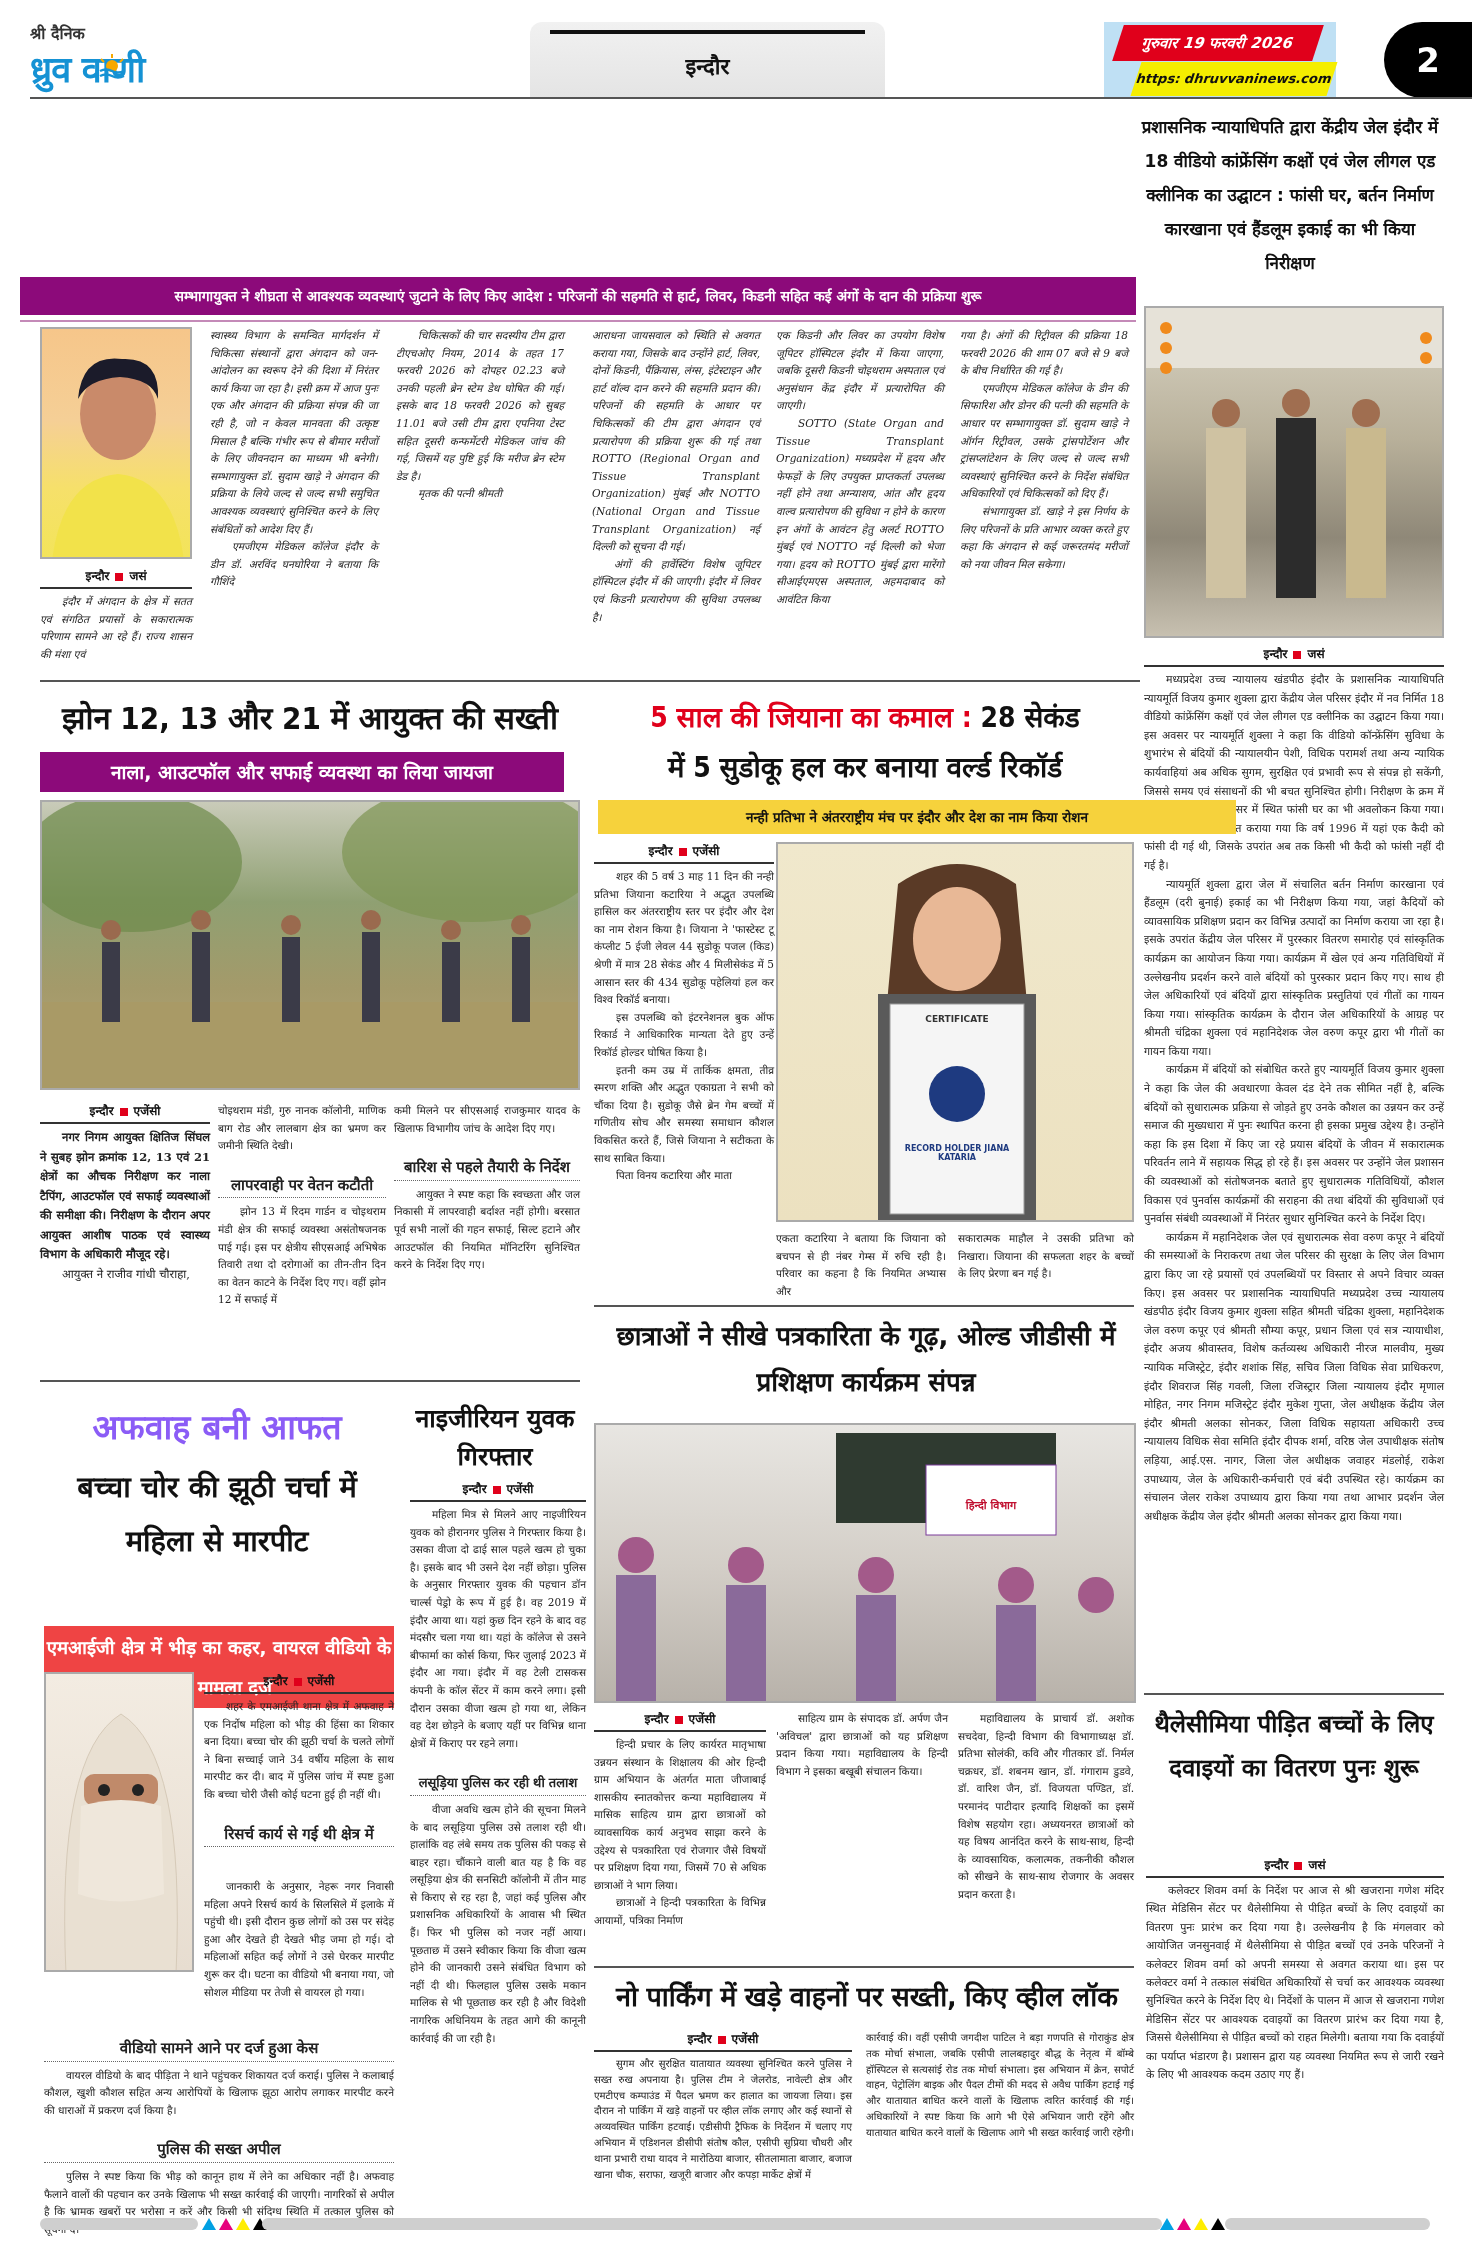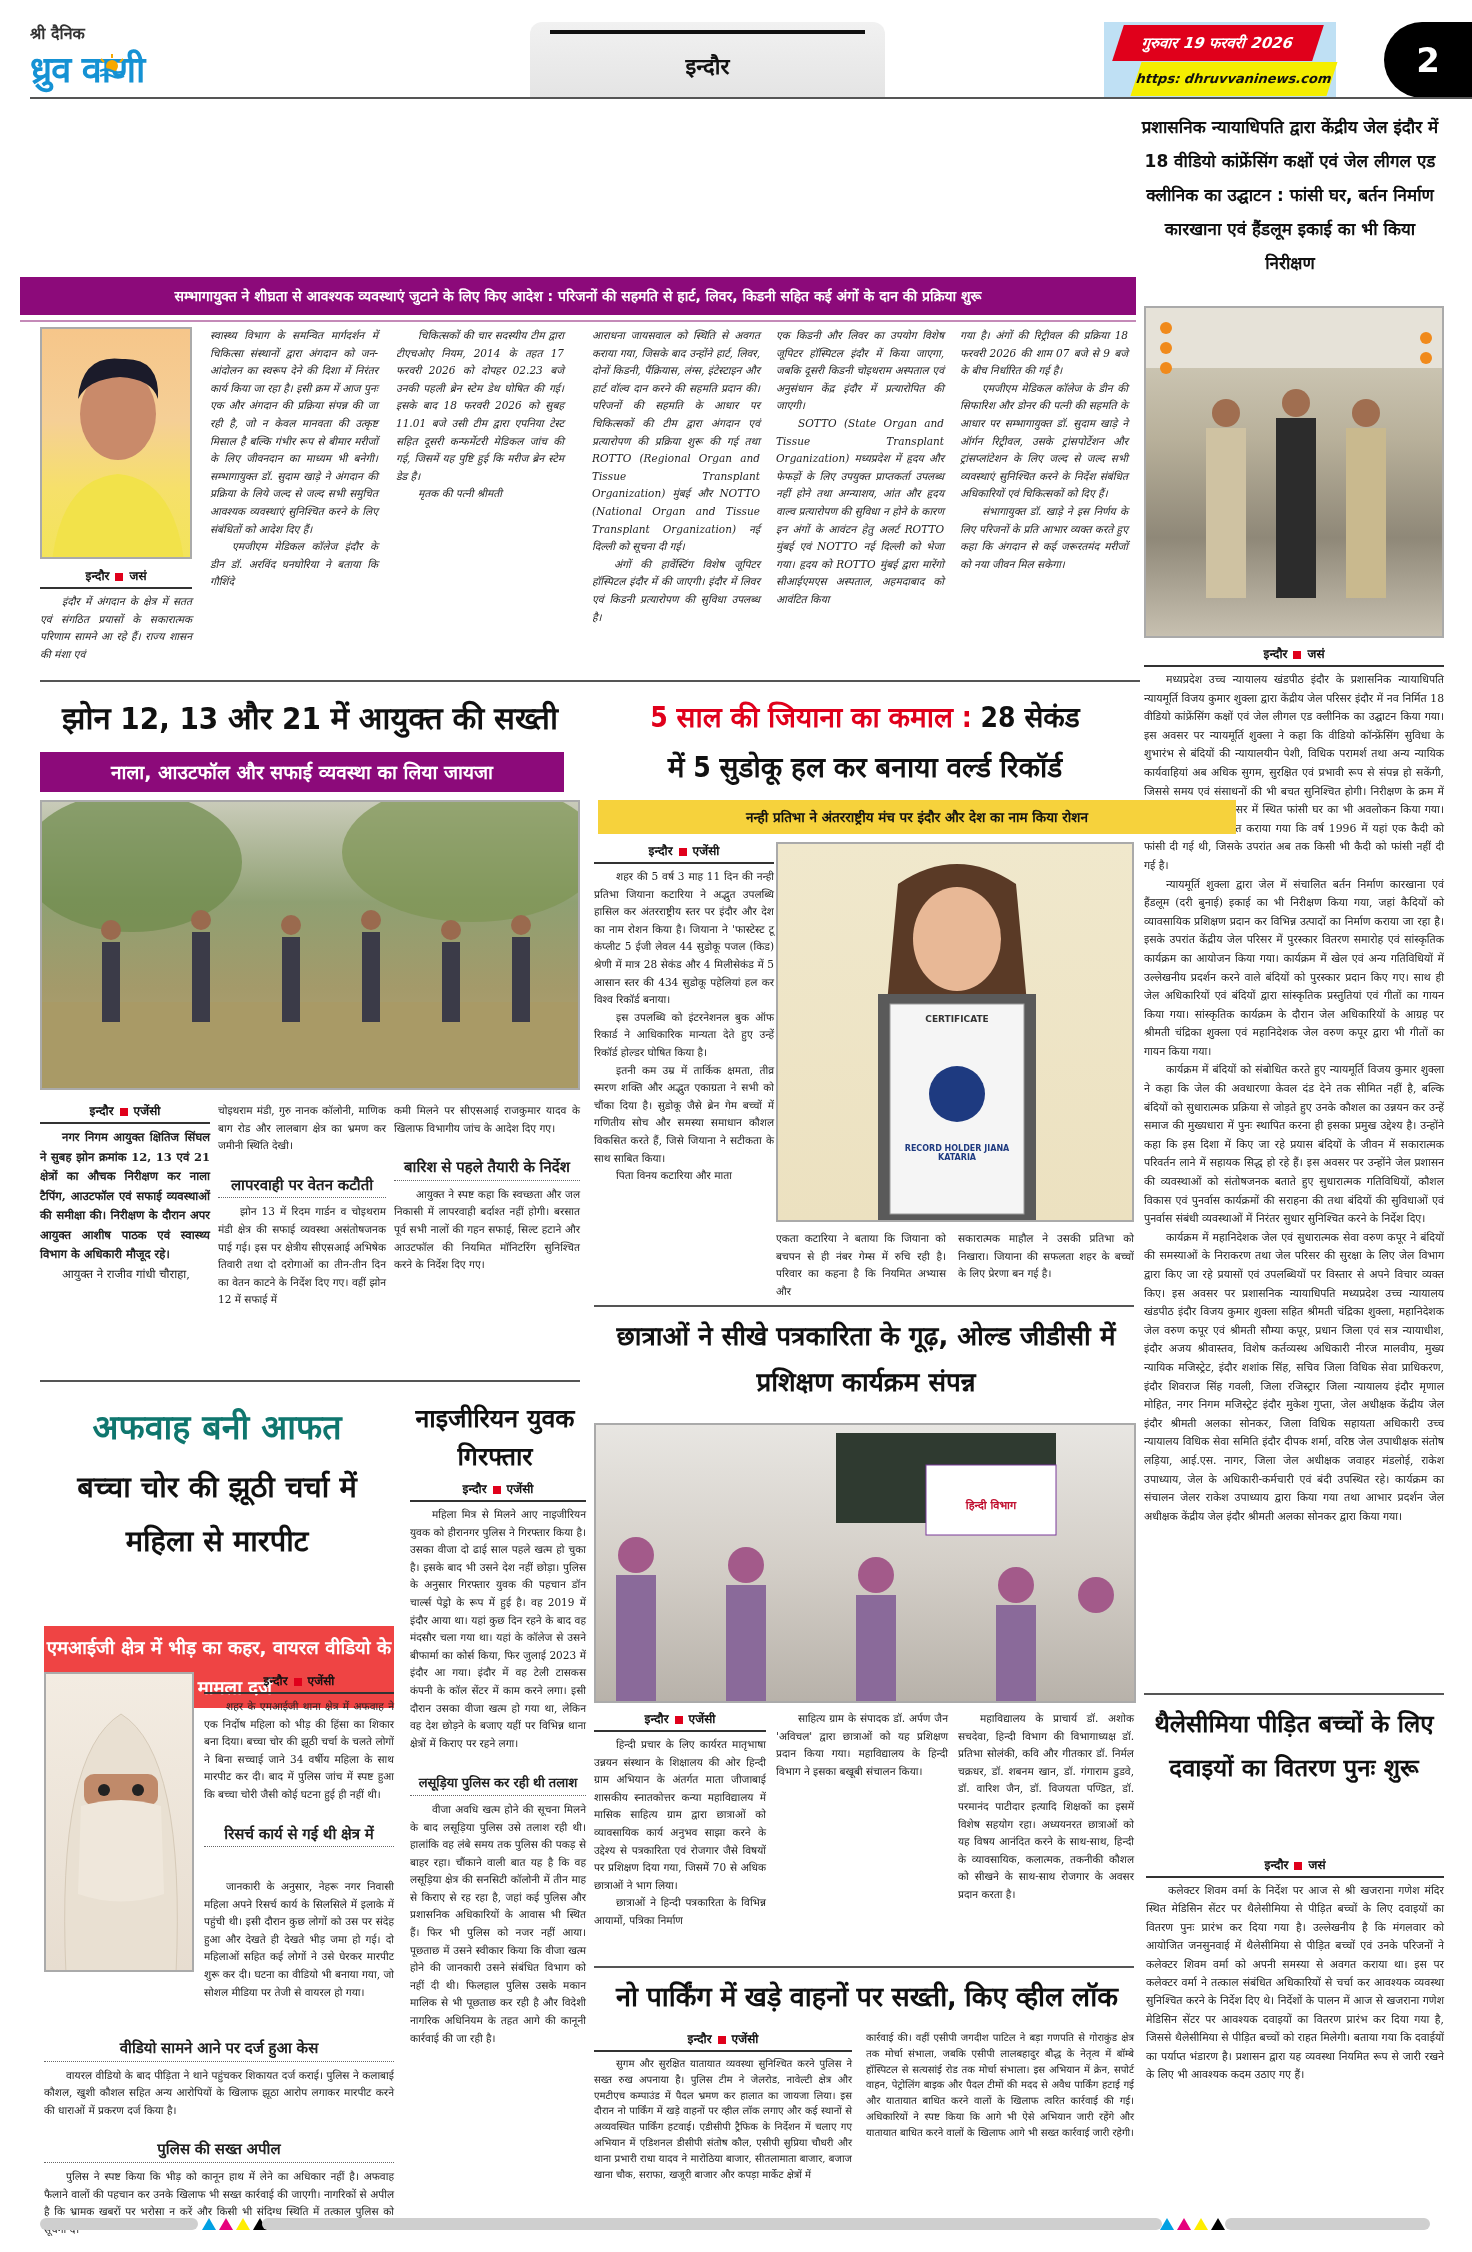"अफवाह बनी आफत" div.abs { color: #0f766e -> #8b5cf6 }
